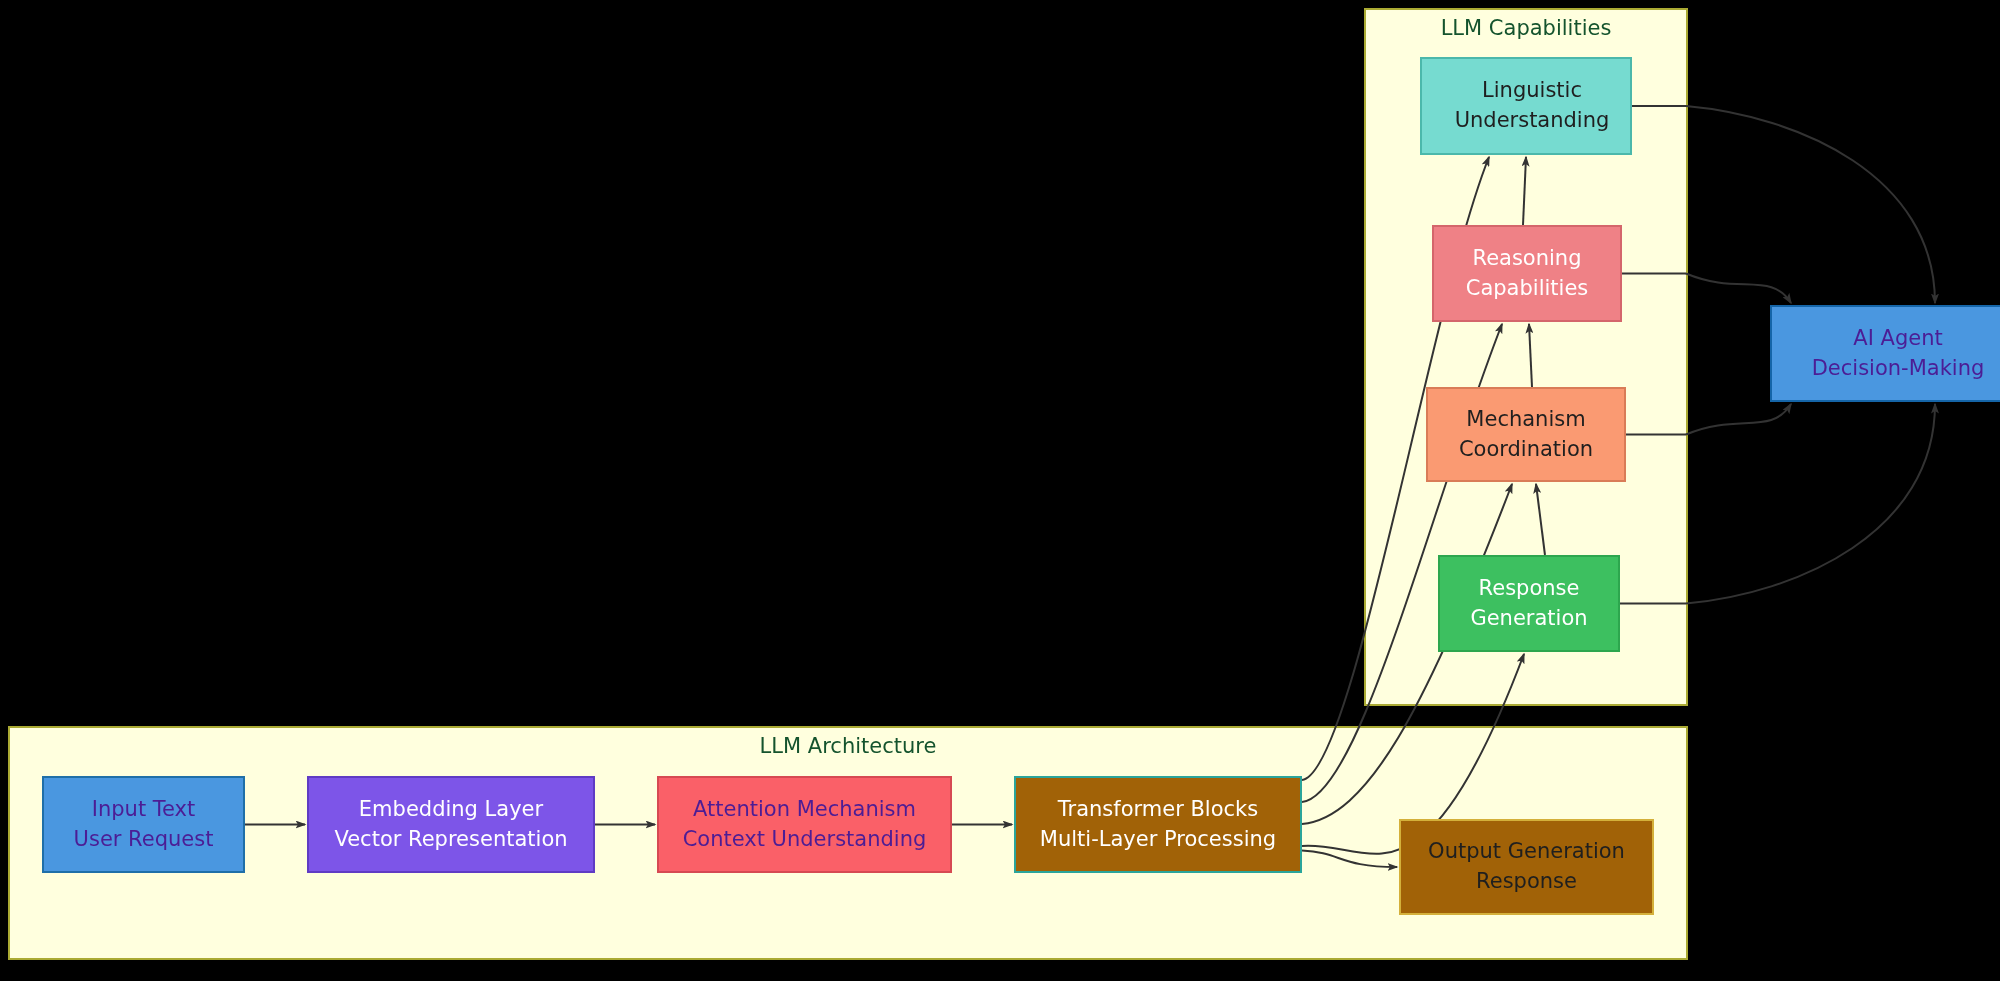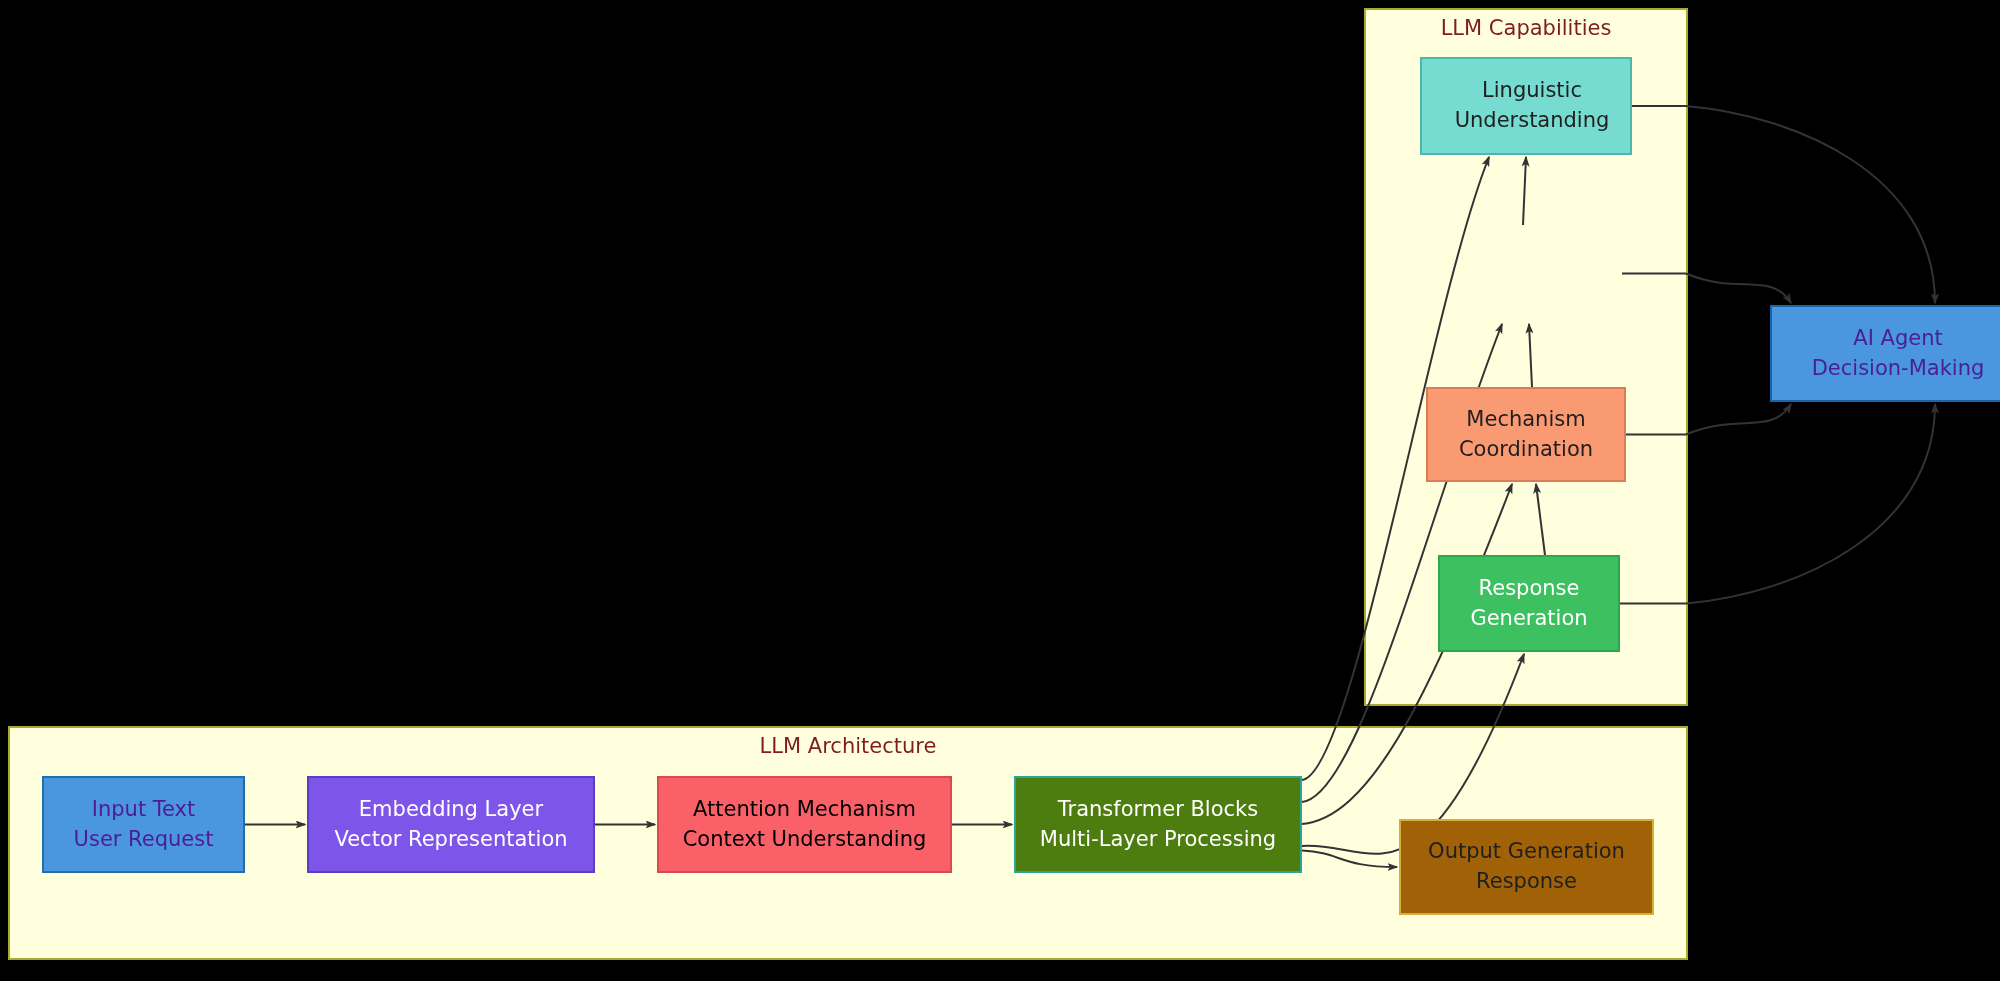"LLM Capabilities" .subgraph-title { color: #7f1d1d -> #14532d }
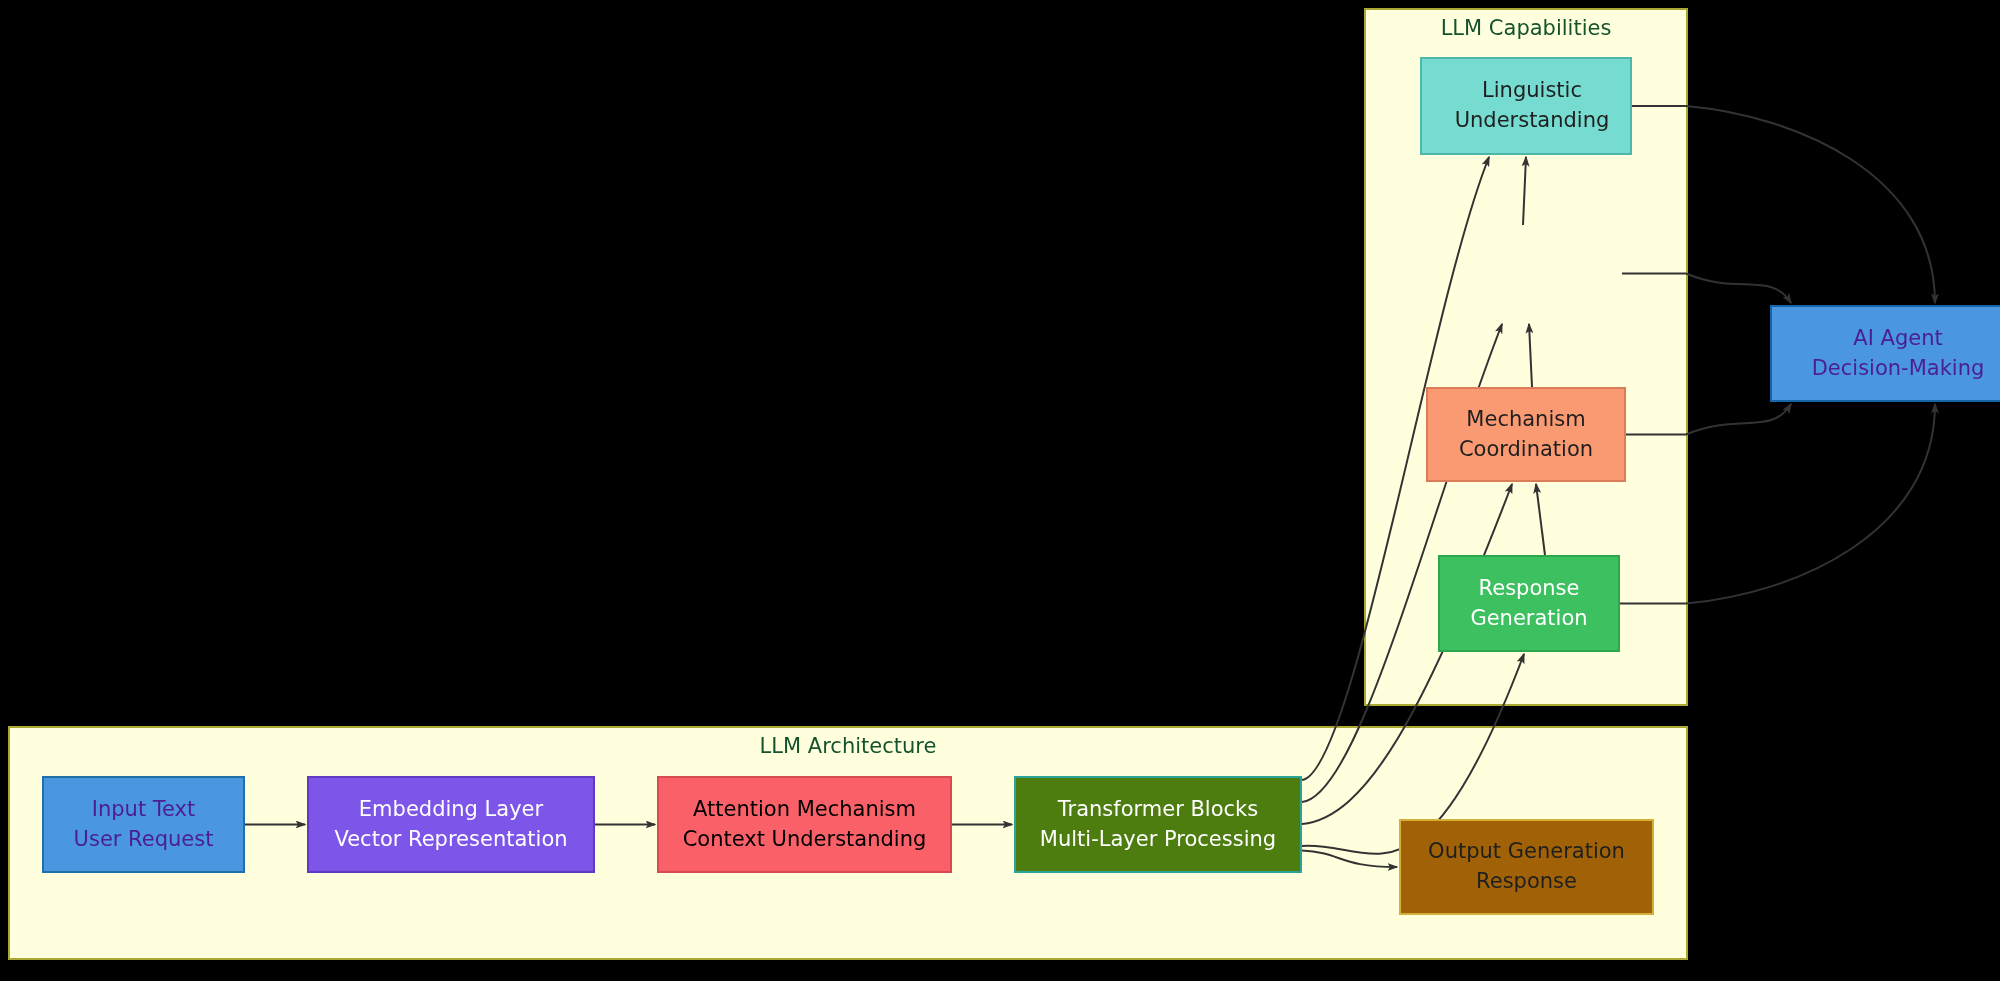"Reasoning" div.node { html: none -> <div> <span>Reasoning</span> <span>Capabilities</span> </div> }
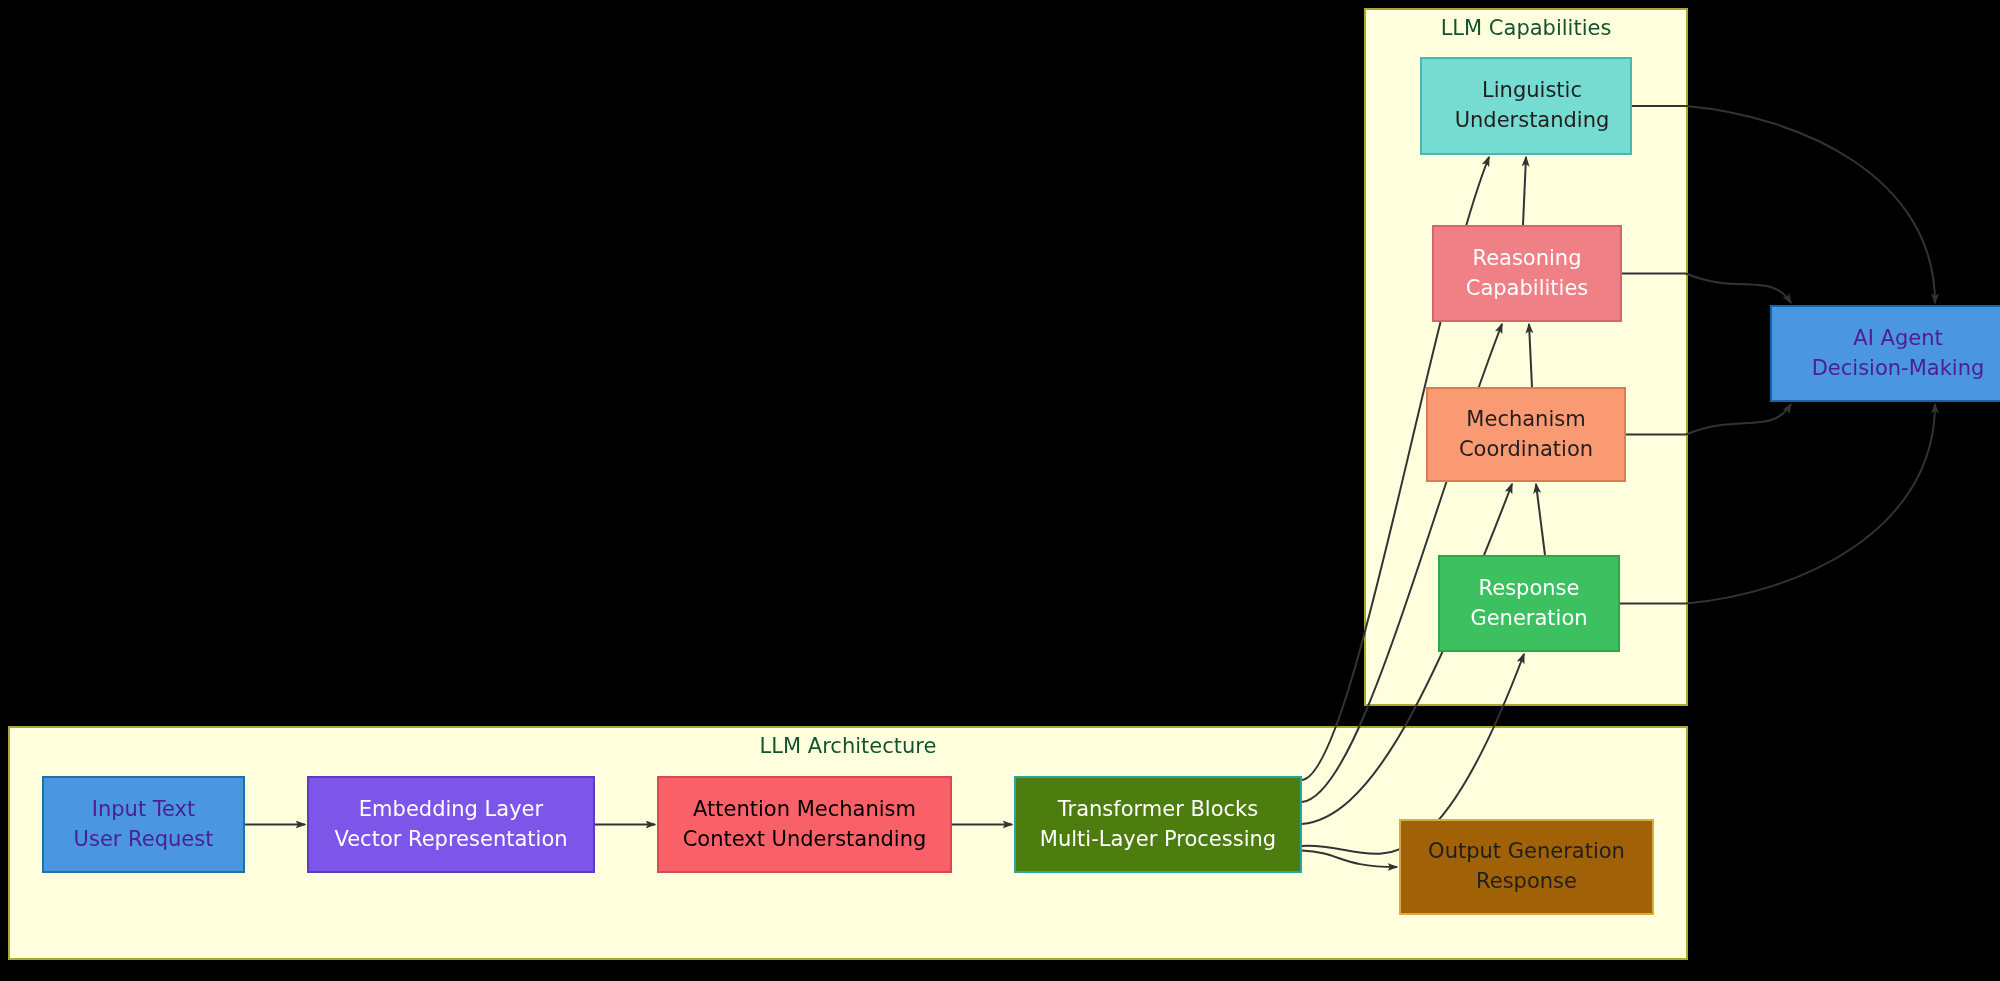"Attention Mechanism" div.node { color: #000000 -> #4c1d95 }
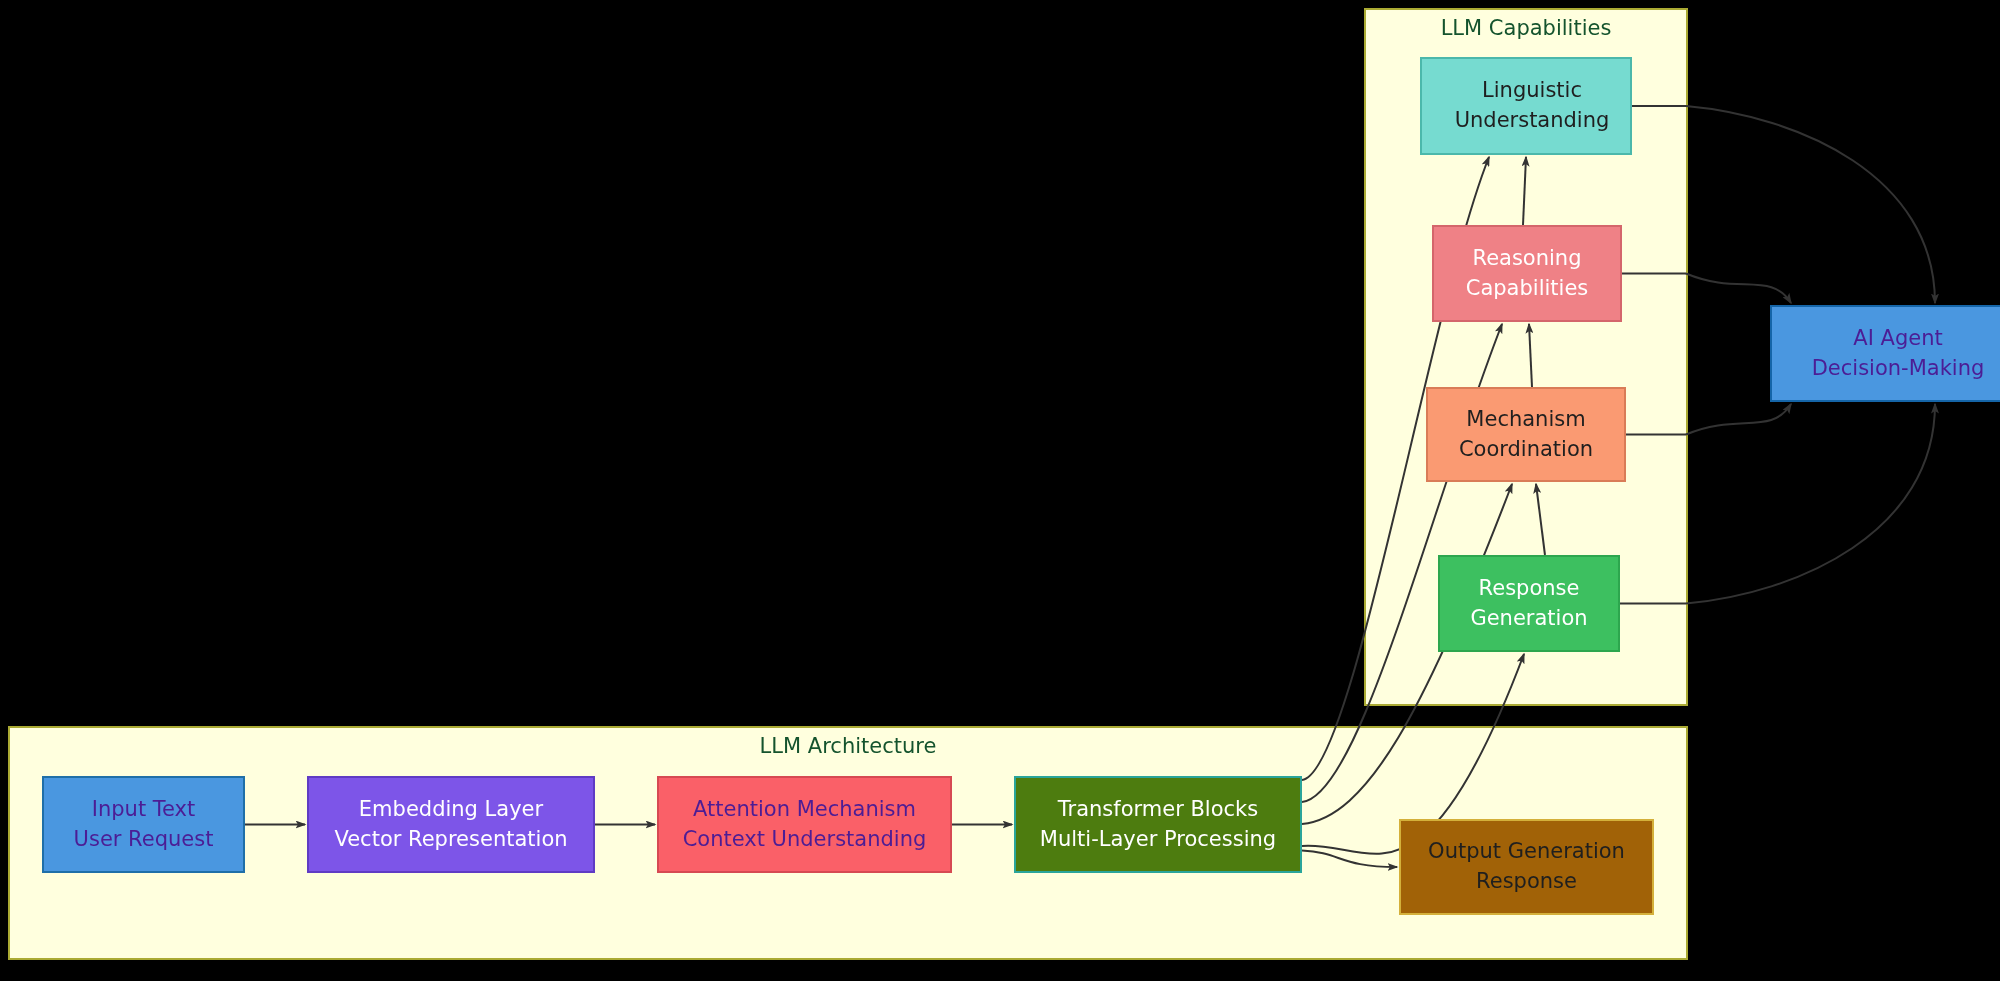"Transformer Blocks" div.node { background: #4d7c0f -> #a16207 }
